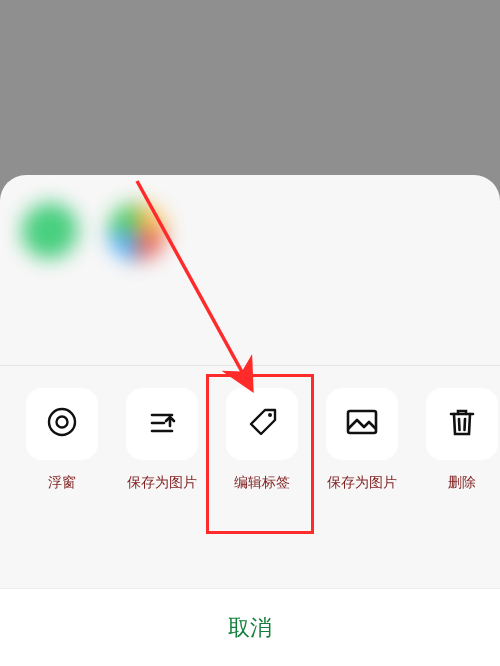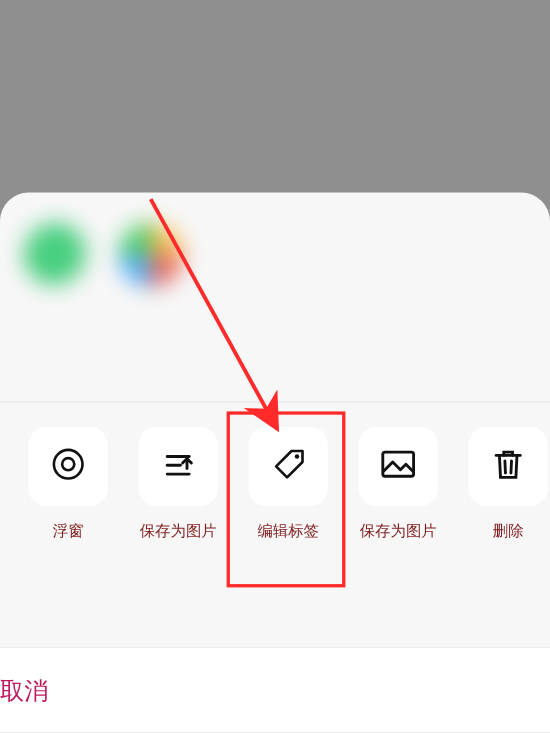"取消" .cancel-bar { color: #be185d -> #15803d; justify-content: flex-start -> center }
